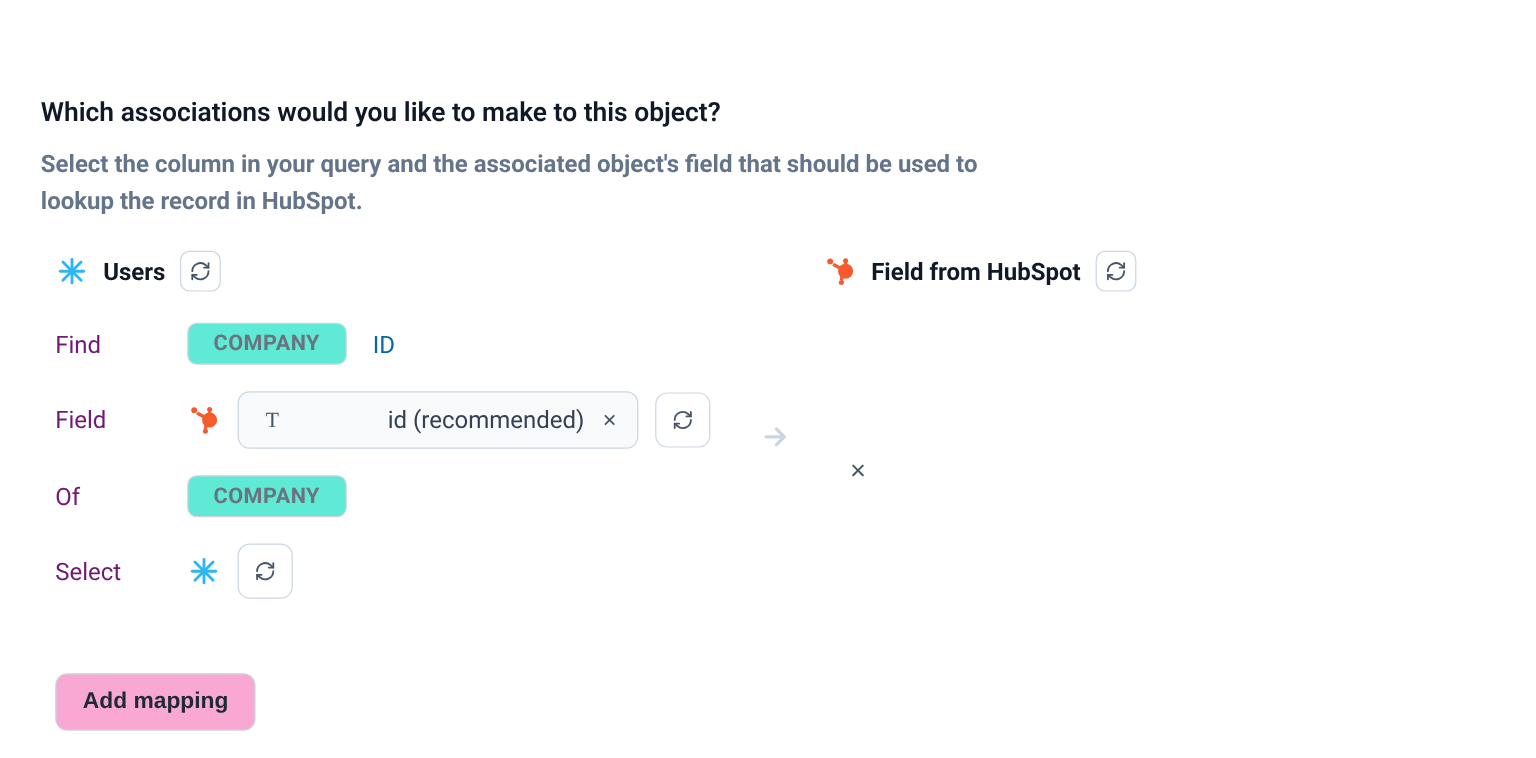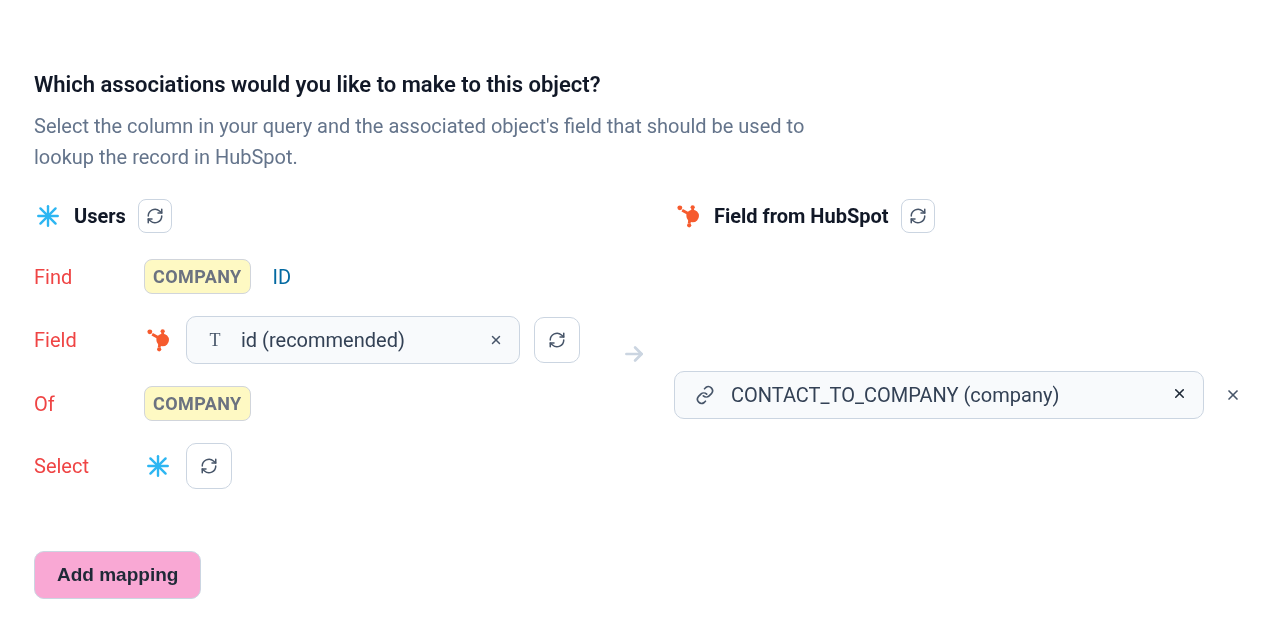"Which associations would you like" .heading { margin: 0 0 14px 0 -> 10px 0 14px 0 }
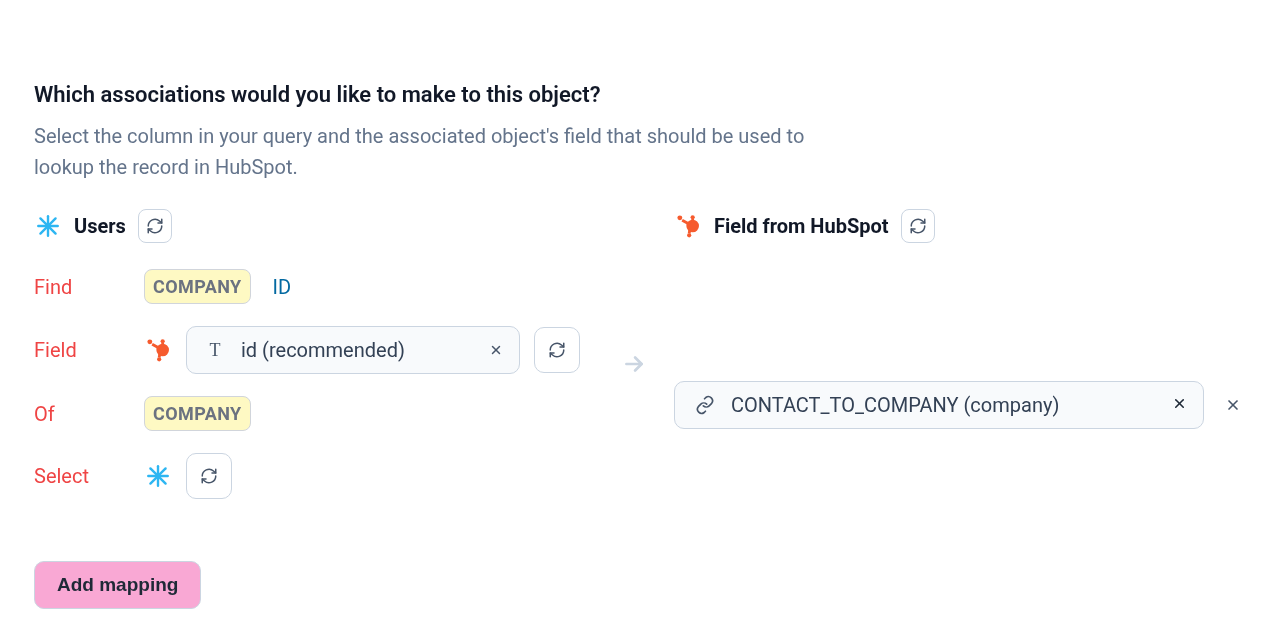"Select the column in your" .subheading { font-weight: 400 -> 700 }
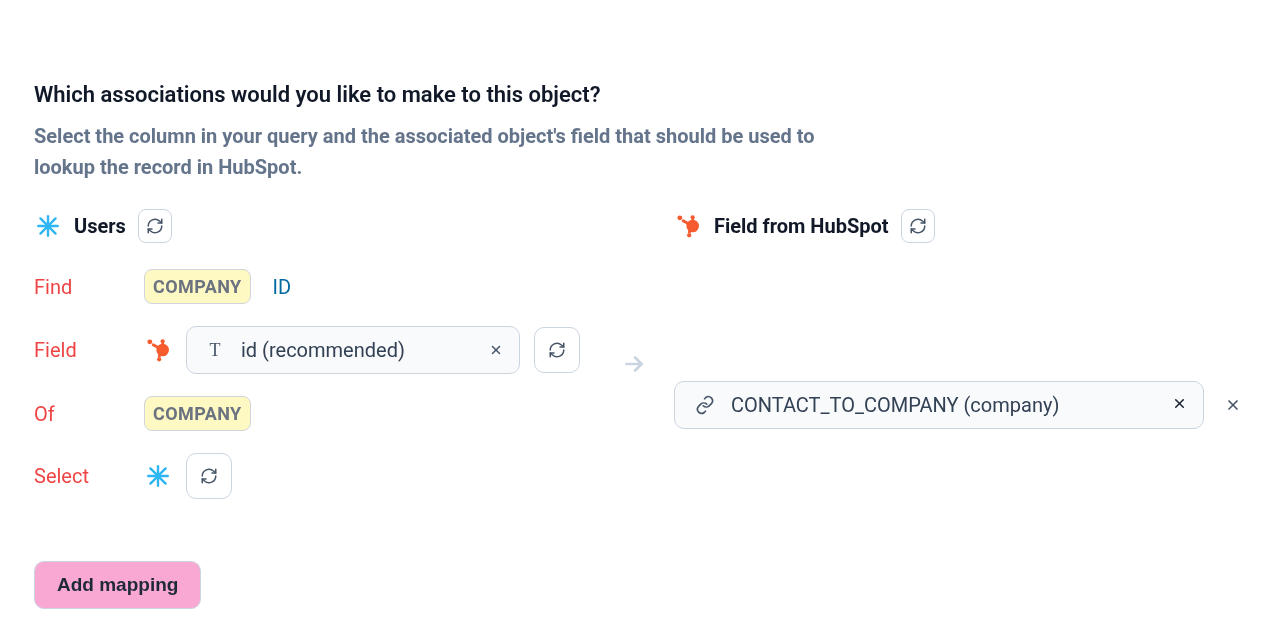"Users" .left-col { margin-left: none -> 12px }
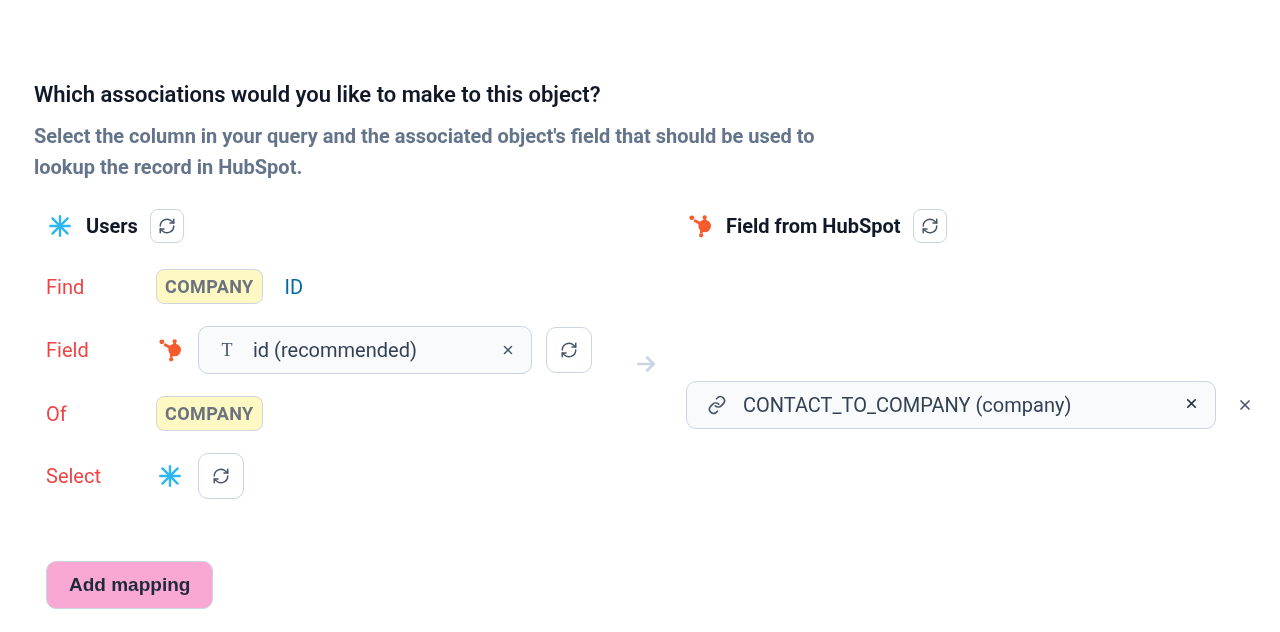"Find" .row-label { color: #ef4444 -> #701a75 }
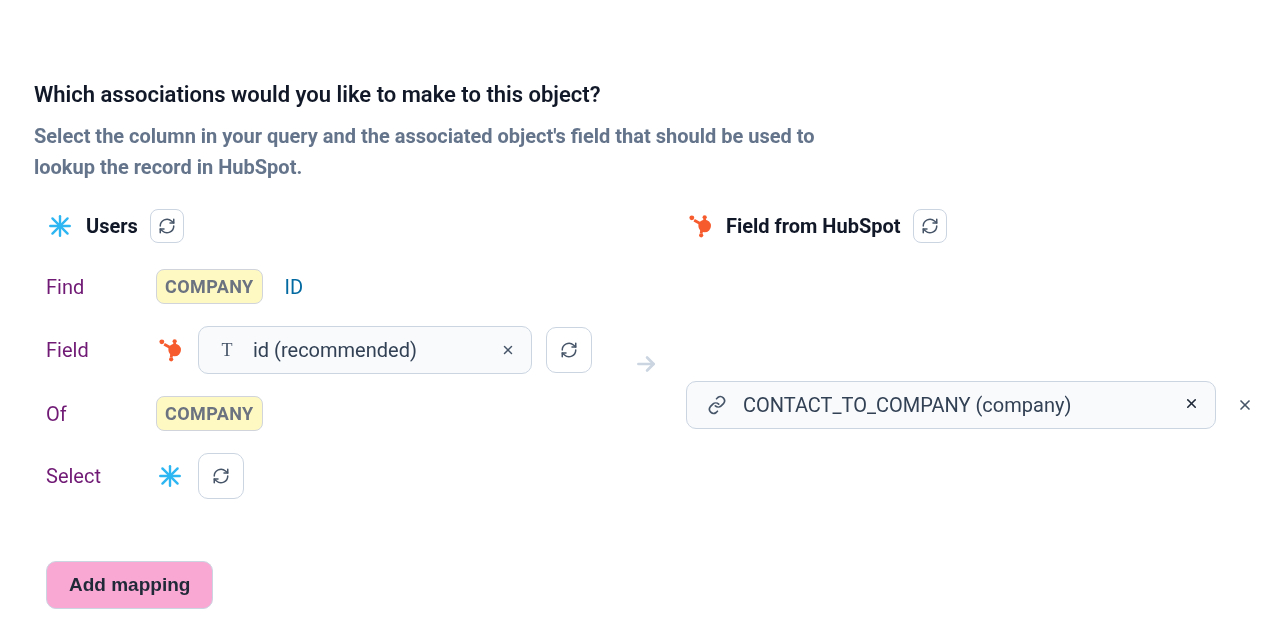"COMPANY" .chip { background: #fef9c3 -> #5eead4; padding: 6px 8px -> 6px 21px }
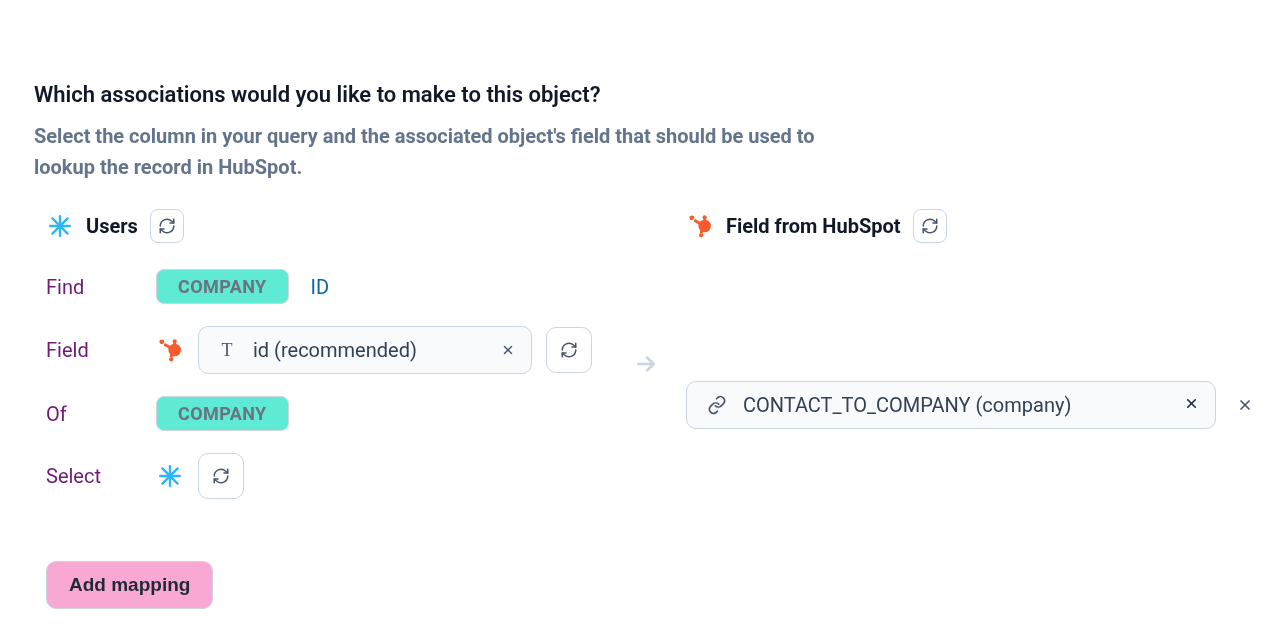"id (recommended)" .select-box .select-label { text-align: none -> right }
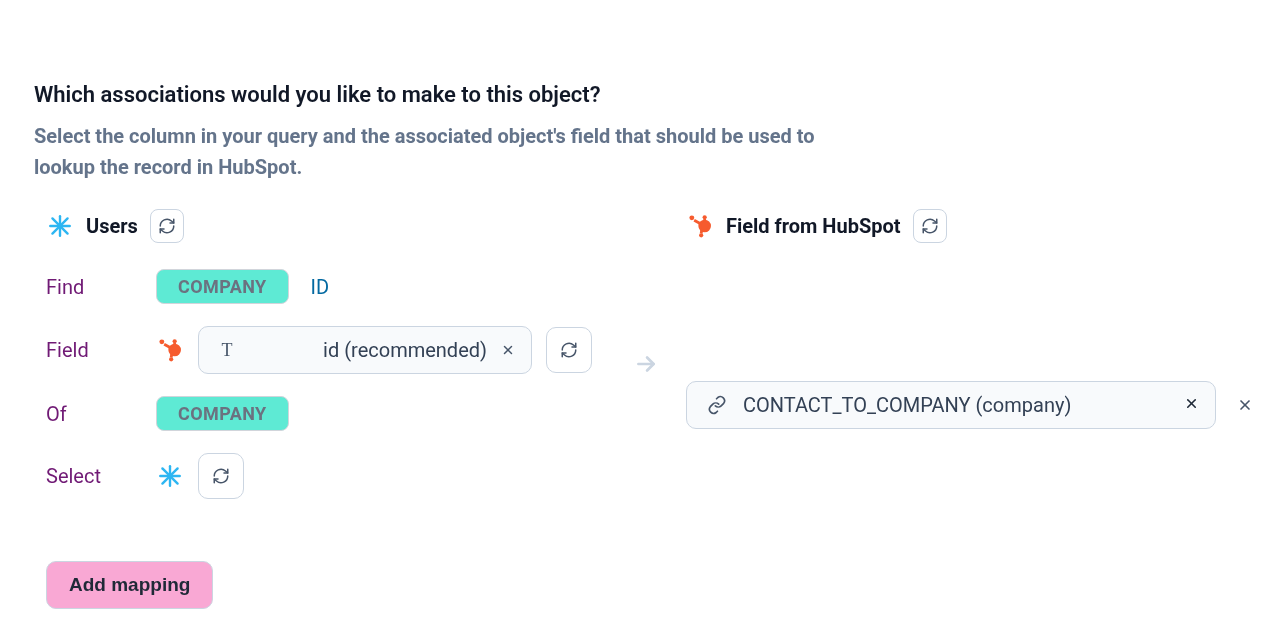"CONTACT_TO_COMPANY (company)" div.select-box-lg { html: <div> <span> <svg> <path></path> <path></path> </svg> </span> <span>CONTACT_TO_COMPANY (company)</span> <span> <svg> <path></path> <path></path> </svg> </span> </div> -> none }
